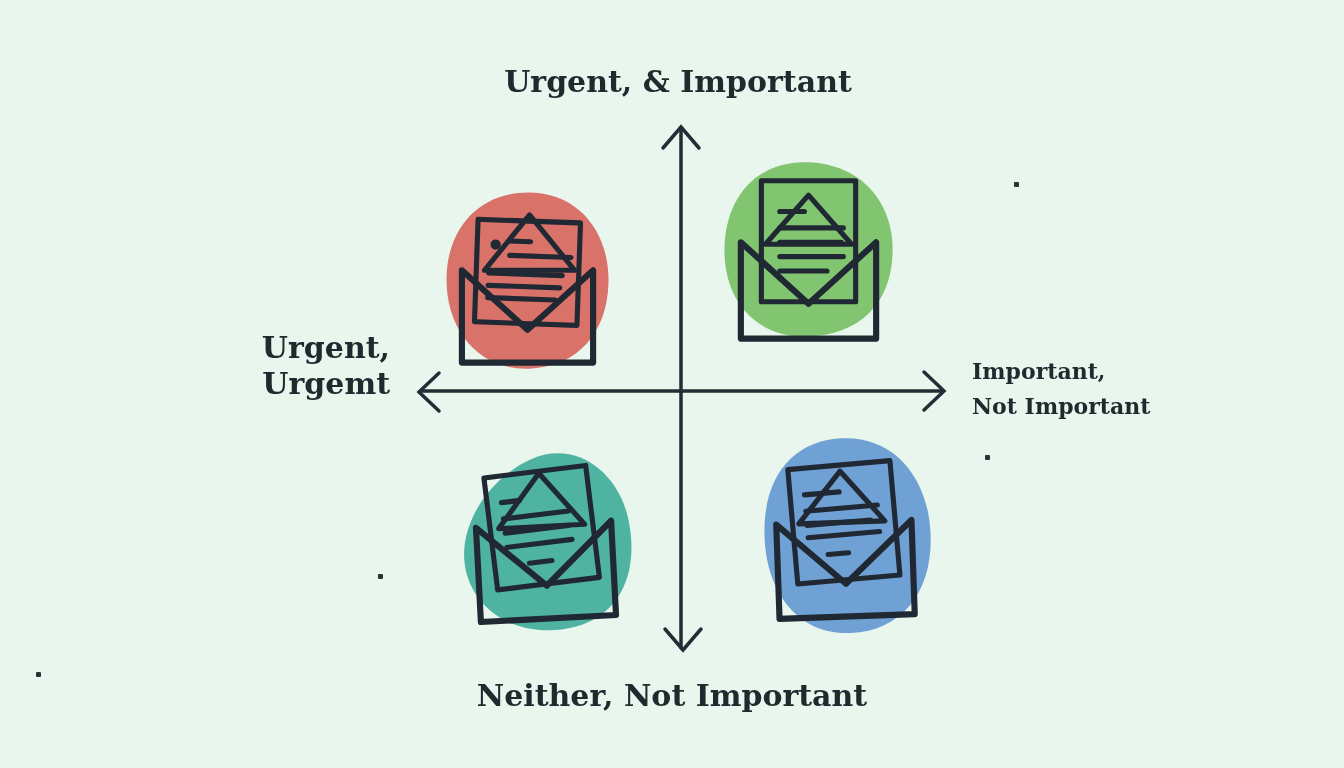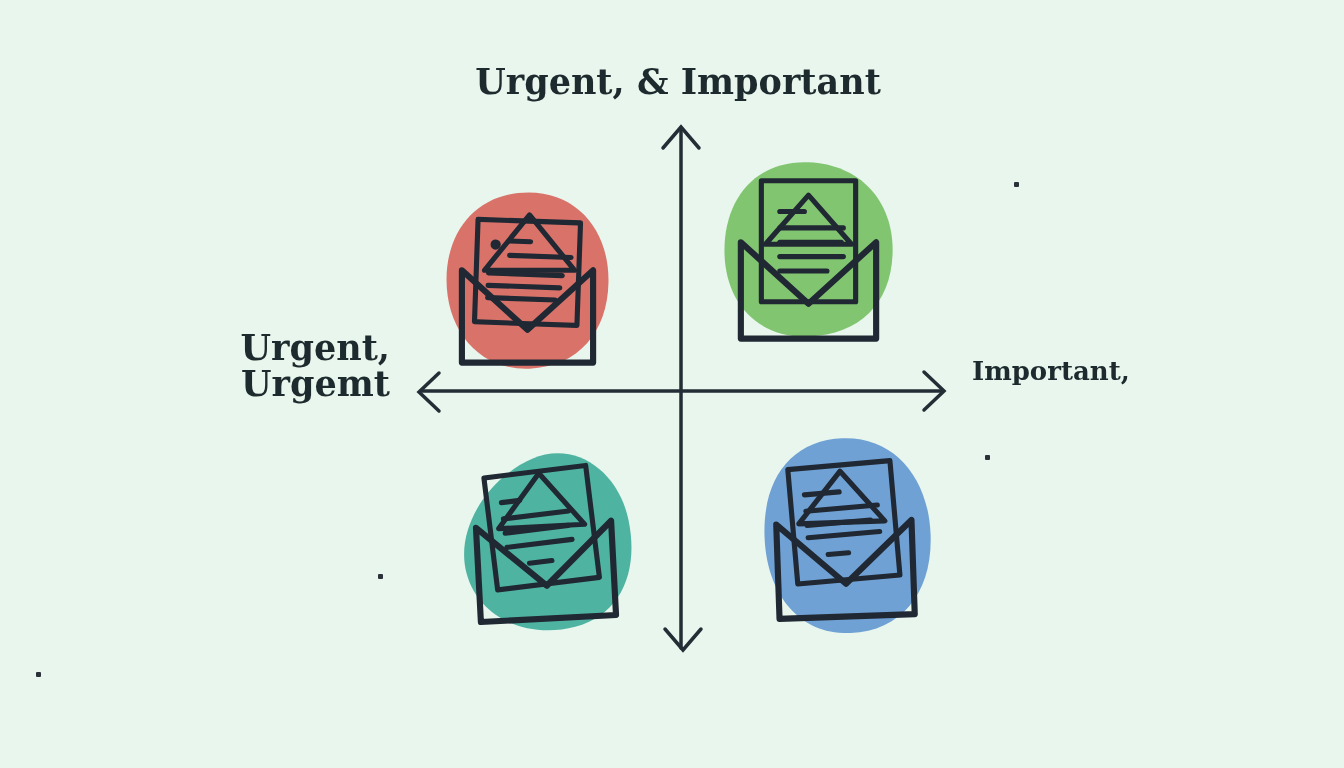"Urgent, & Important" .label { font-size: 35px -> 30px }
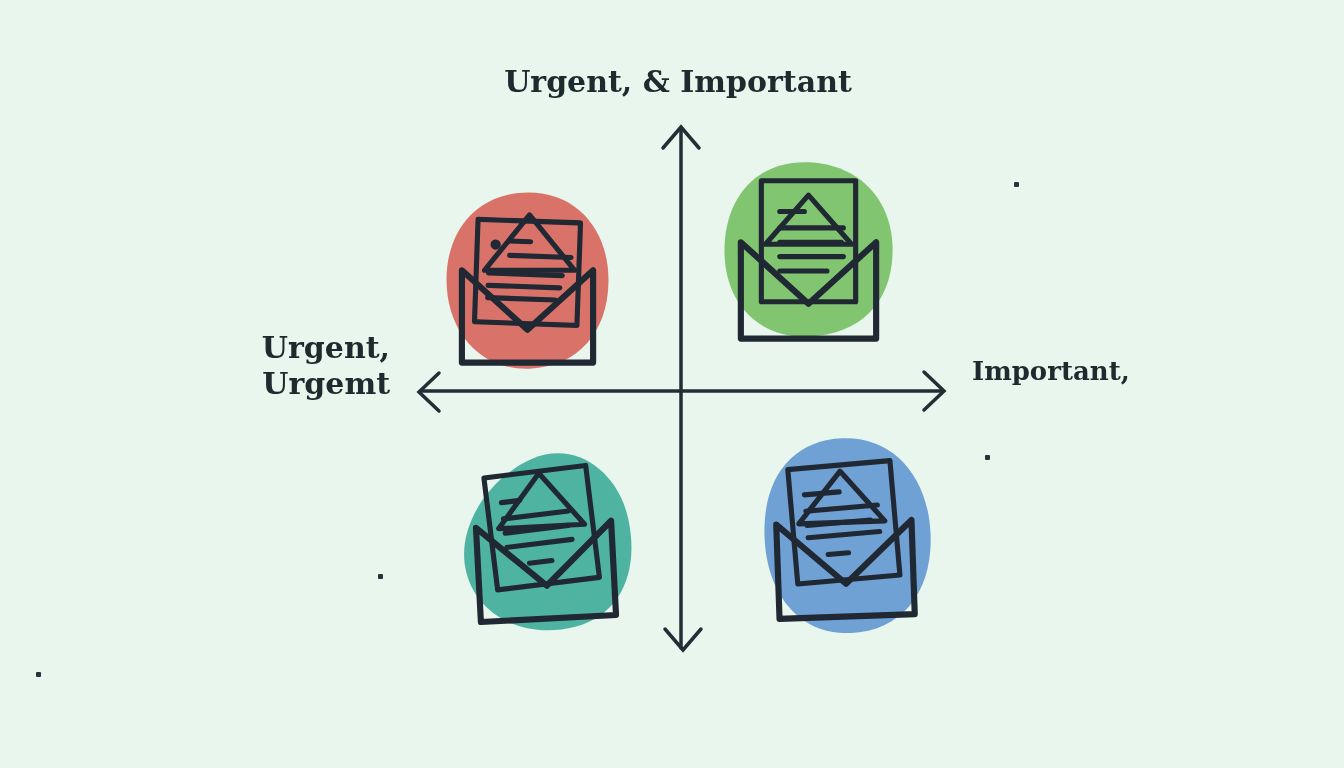"Important," .label-right { font-size: 26px -> 22px }
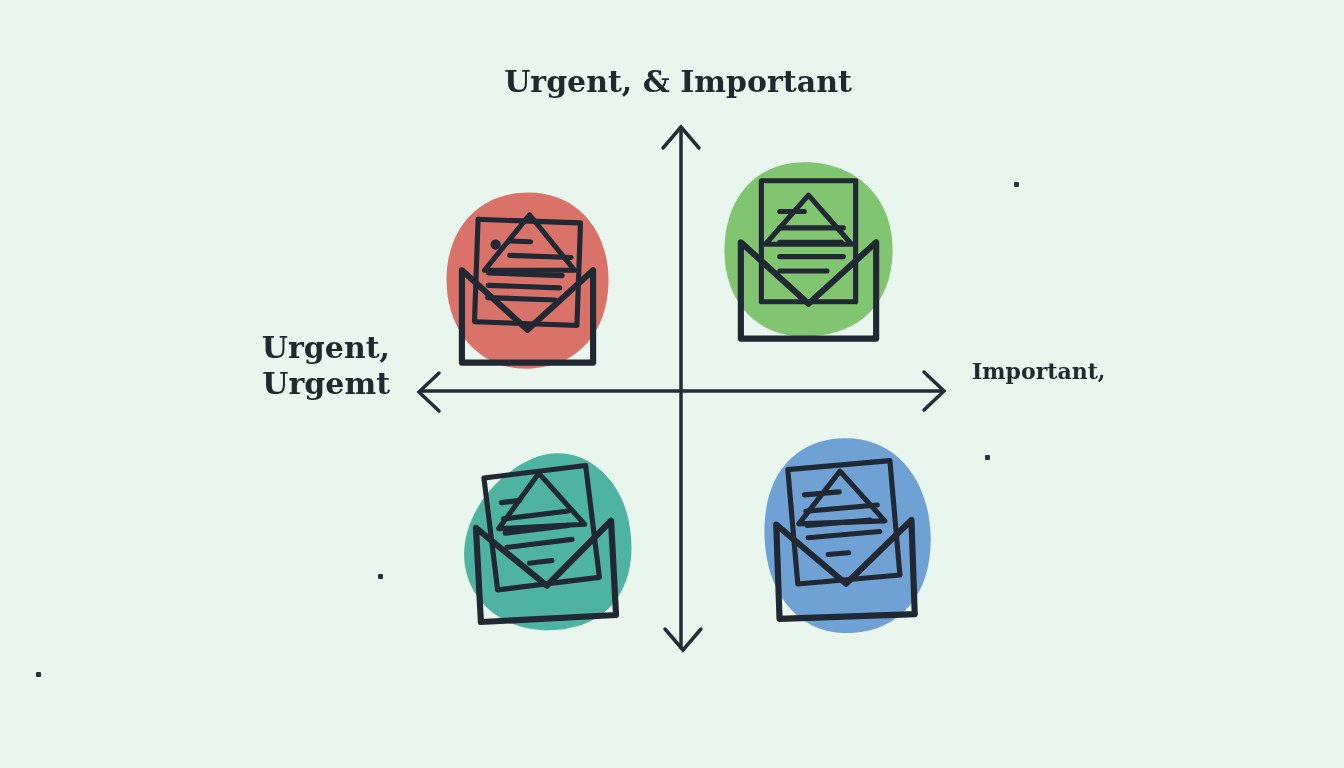"Not Important" div { html: none -> <div>Not Important</div> }
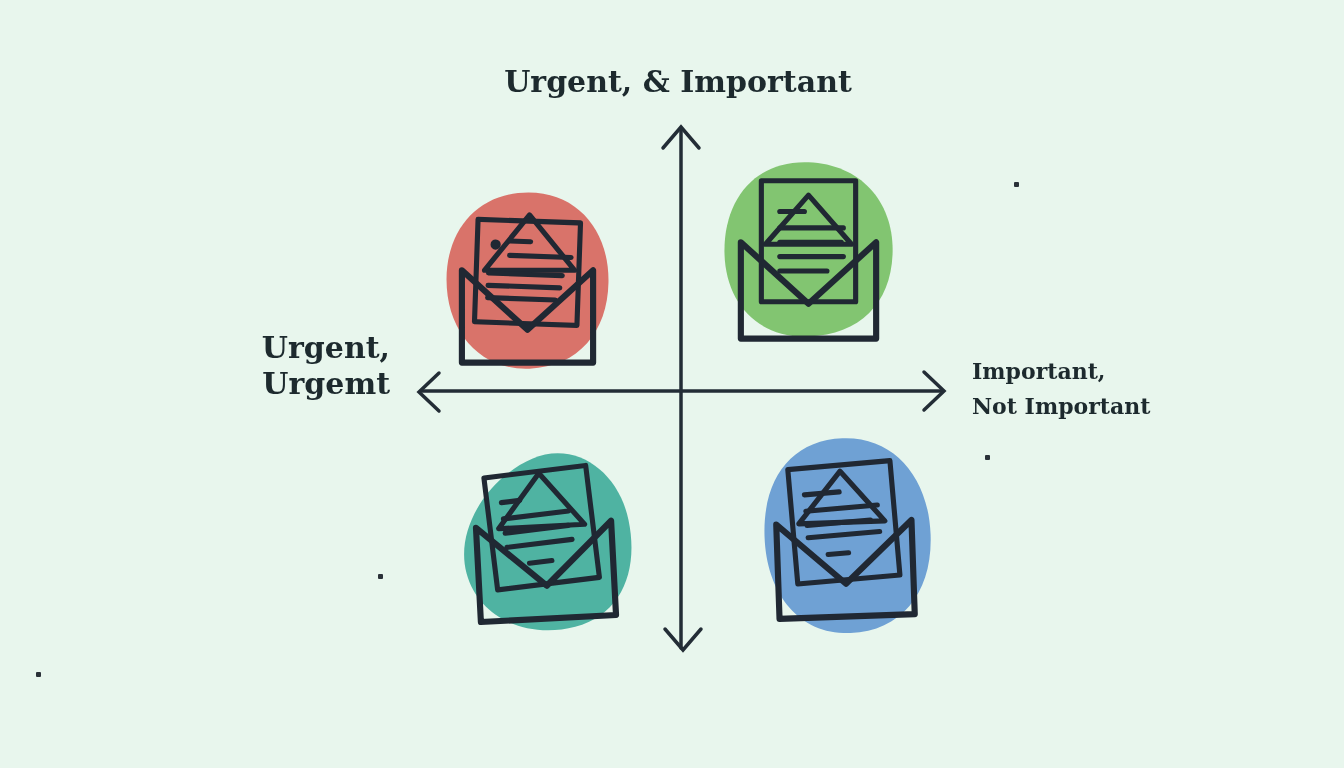"Neither, Not Important" div.label { html: none -> <div>Neither, Not Important</div> }
